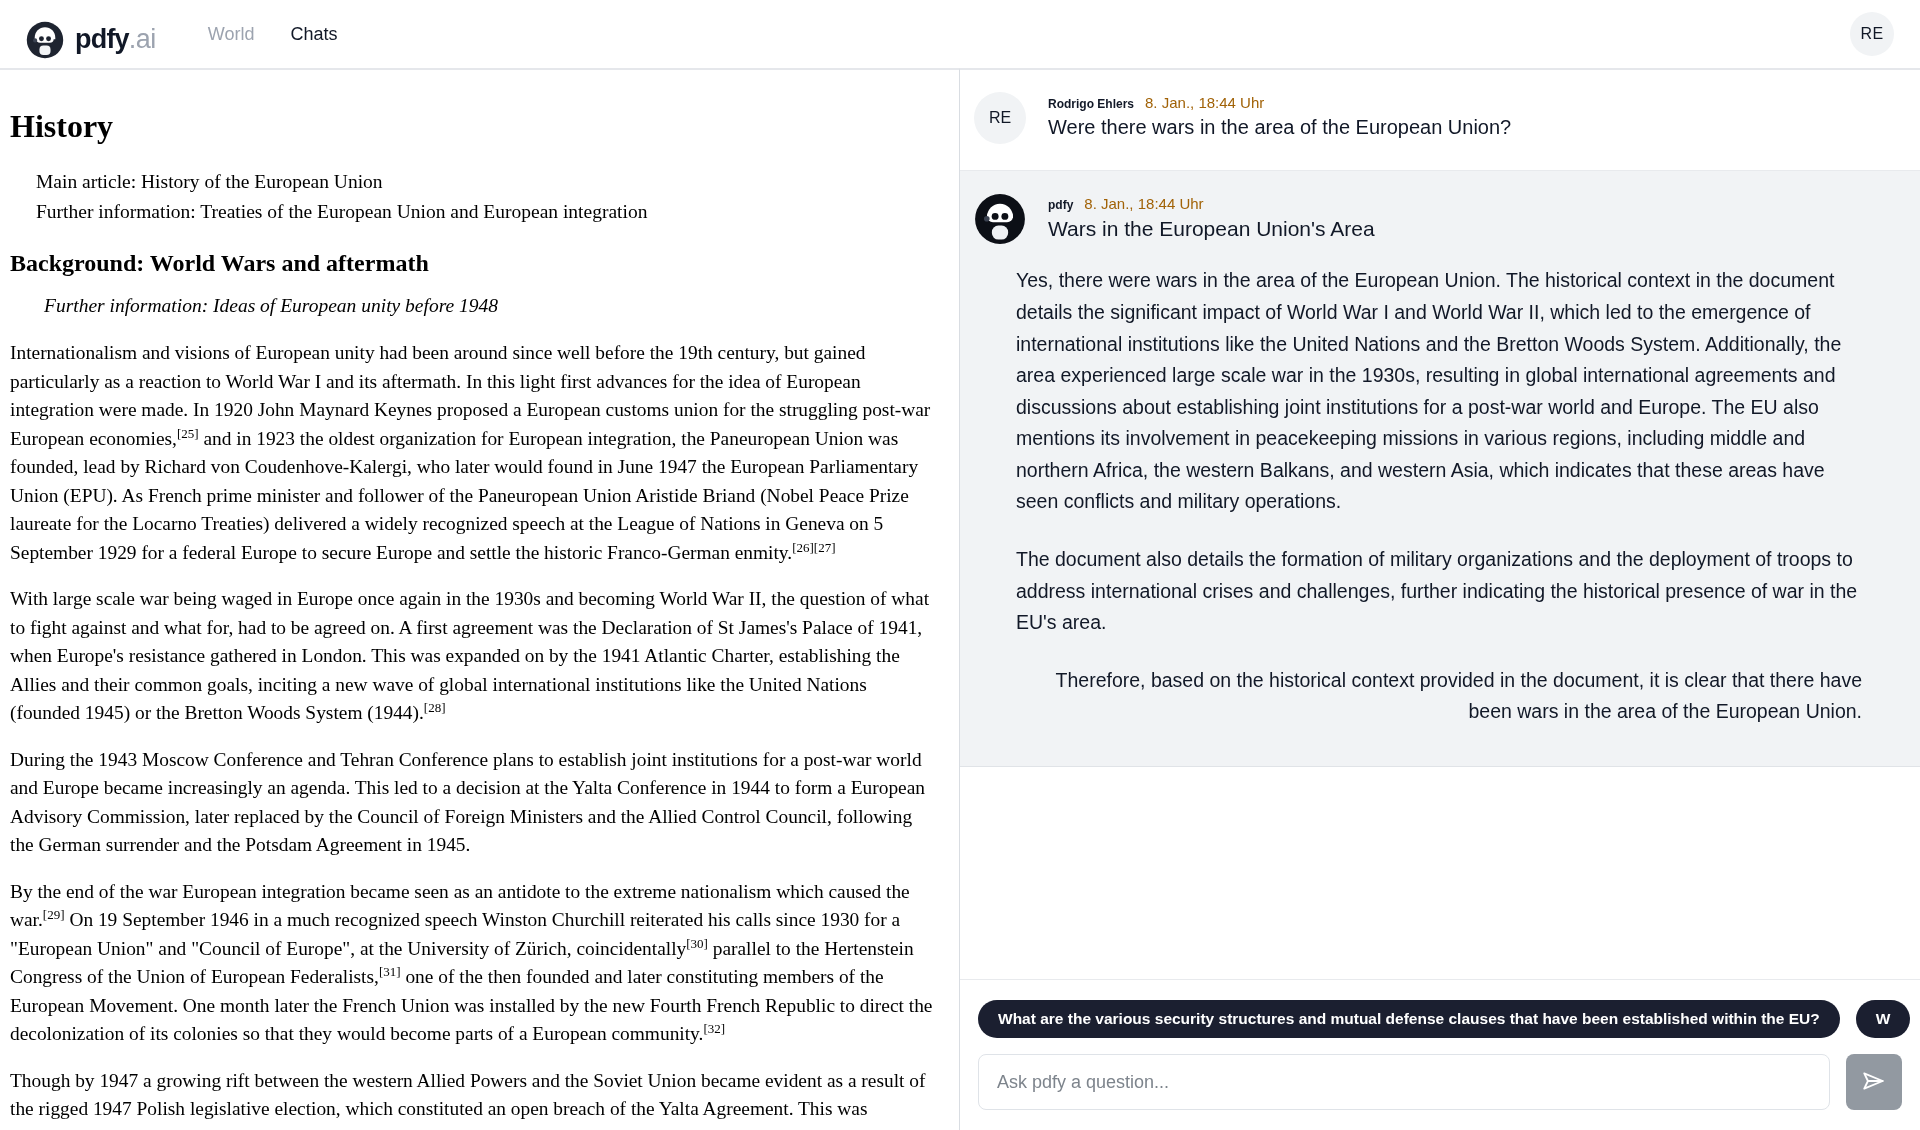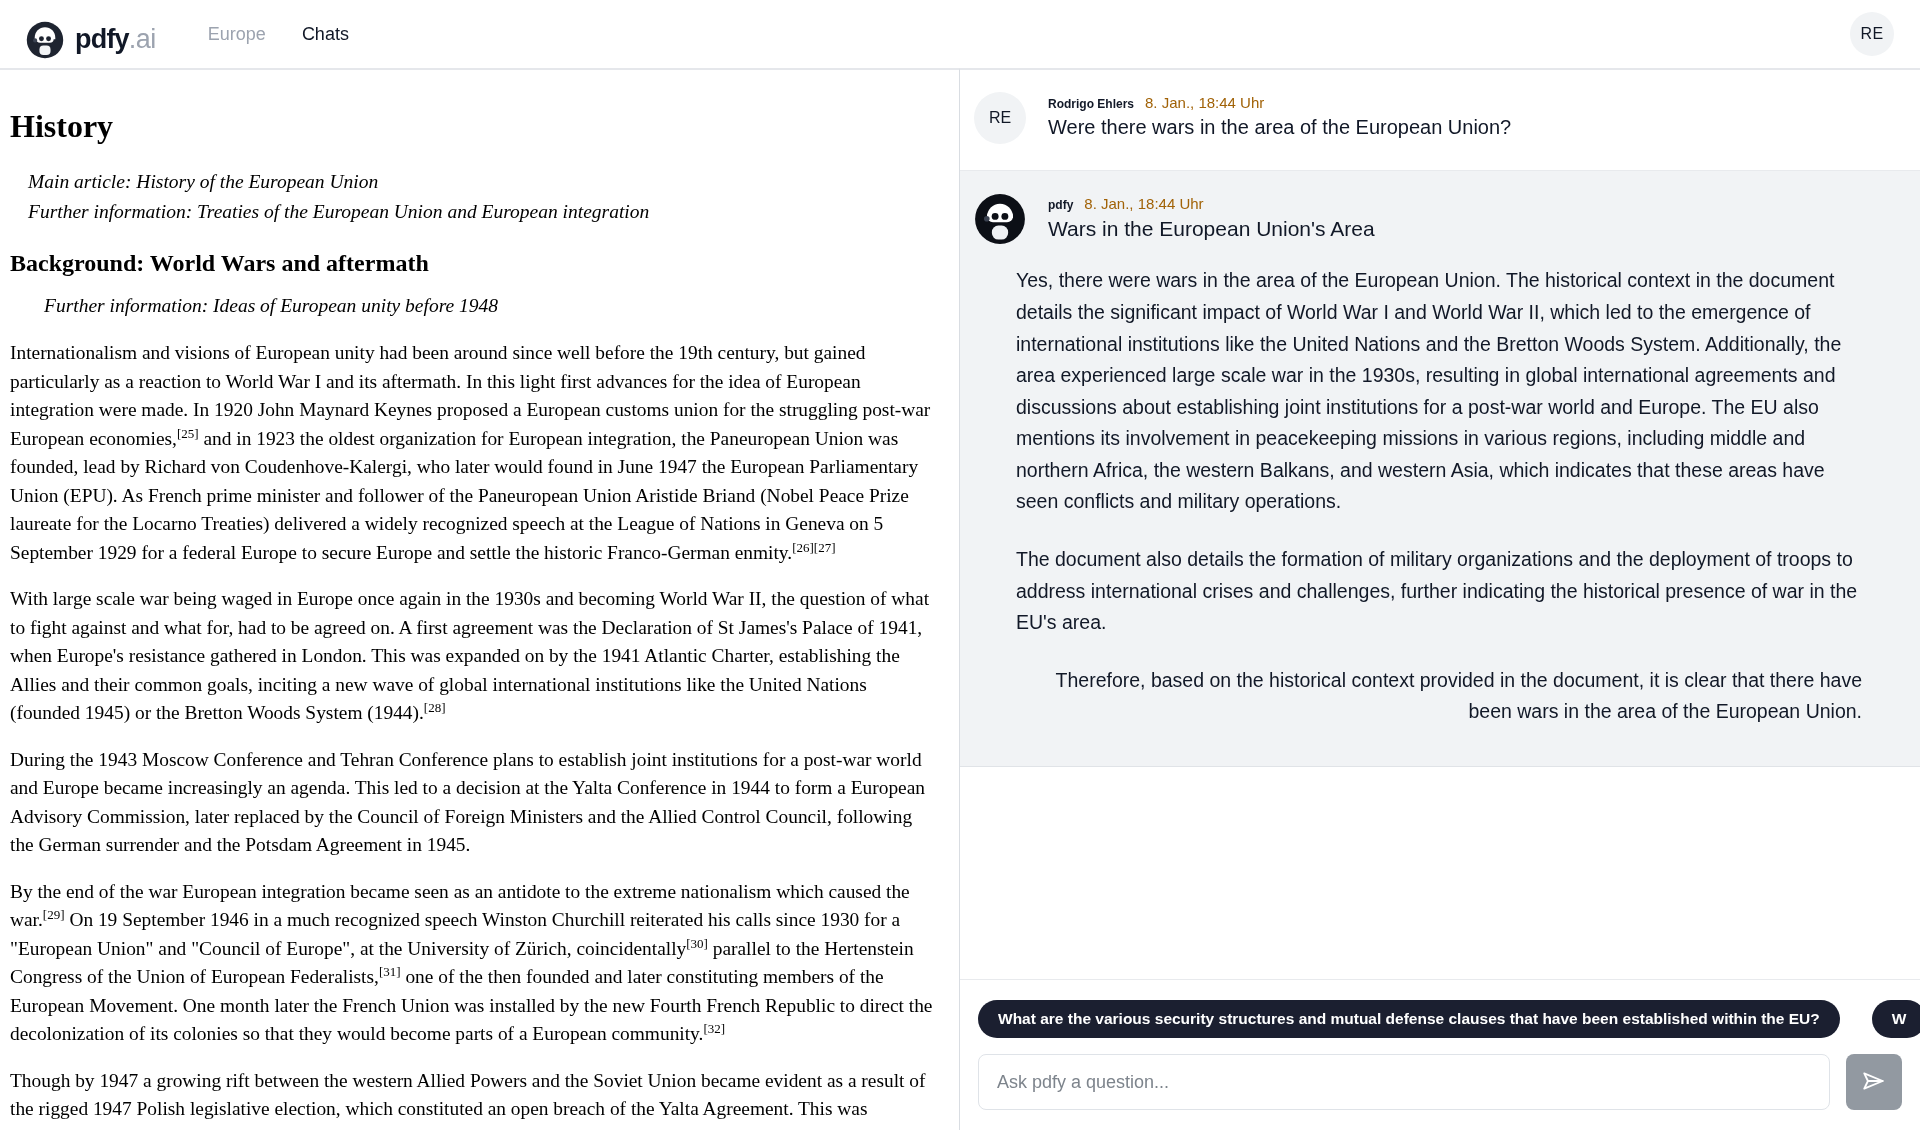"Europe" a.nav-link { text: Europe -> World }
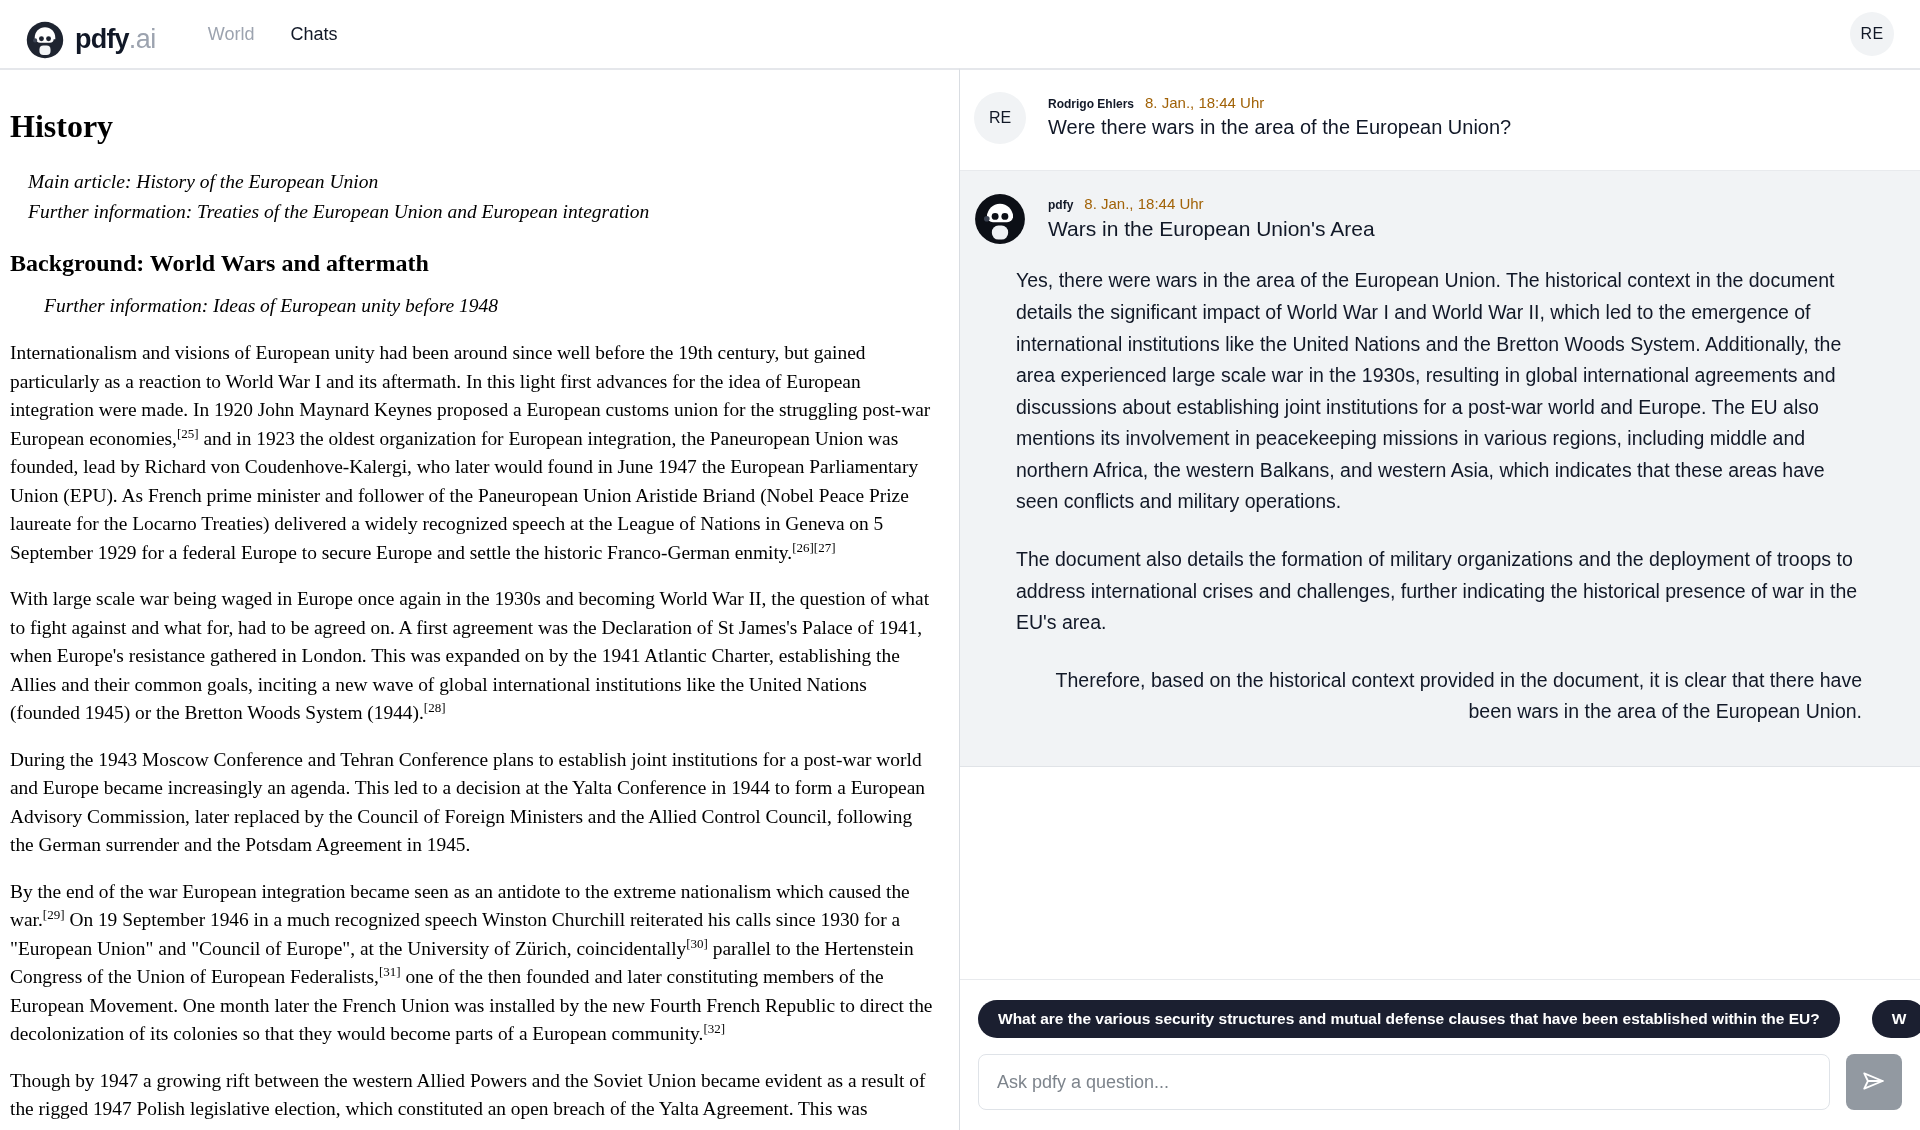"Main article: History of the" .doc-hat { font-style: italic -> none; margin-left: 20px -> 28px }
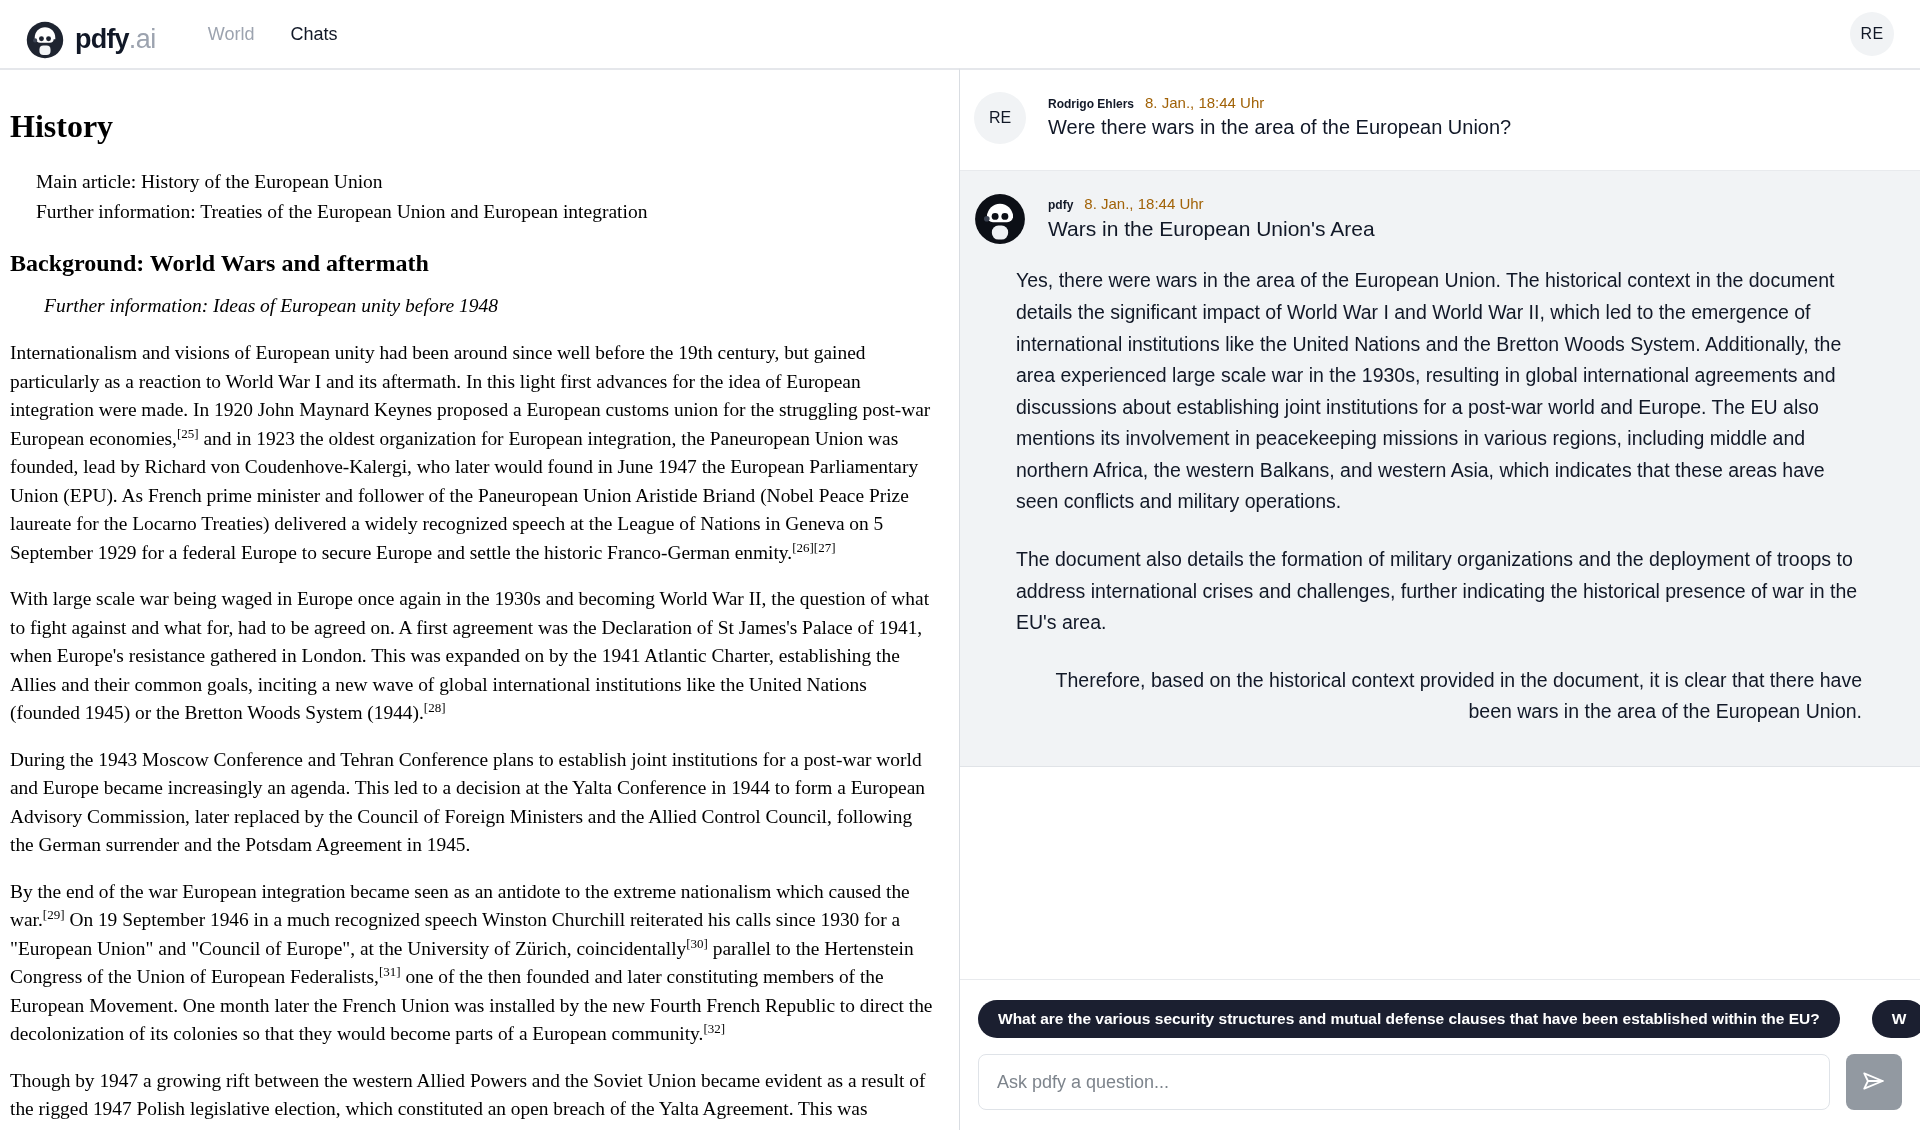"What are the various security" .suggestions { gap: 32px -> 16px }
